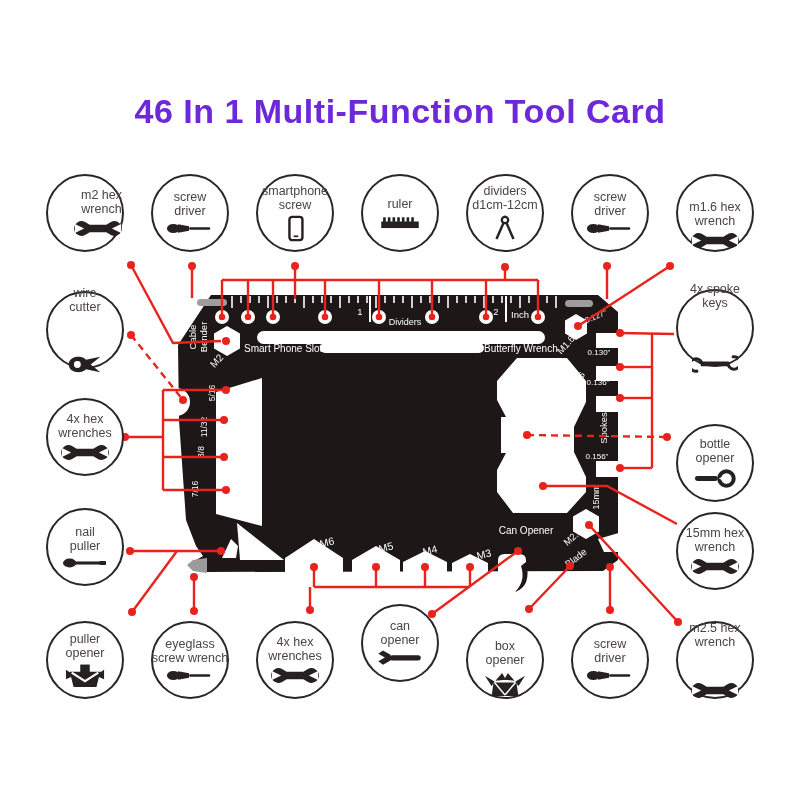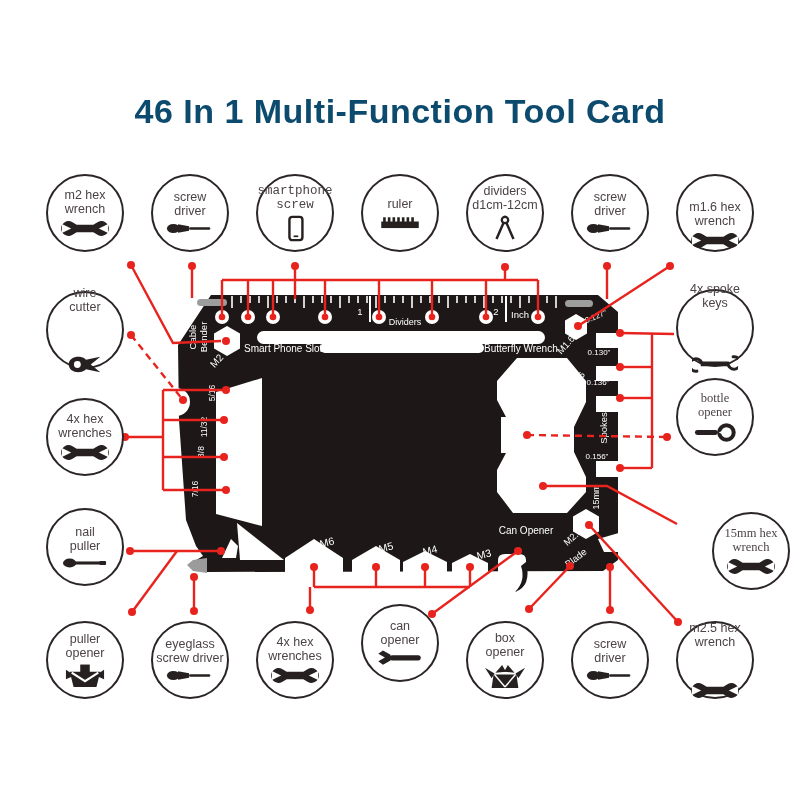"46 In 1 Multi-Function Tool" .title { color: #0c4a6e -> #6d28d9 }
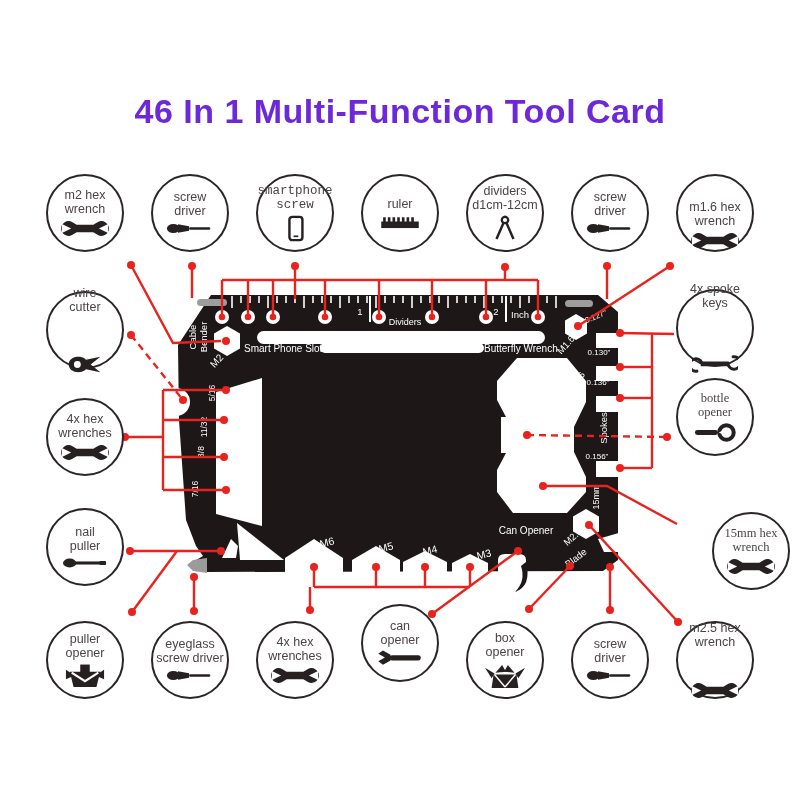"m2 hex" div.callout { align-items: none -> flex-end }
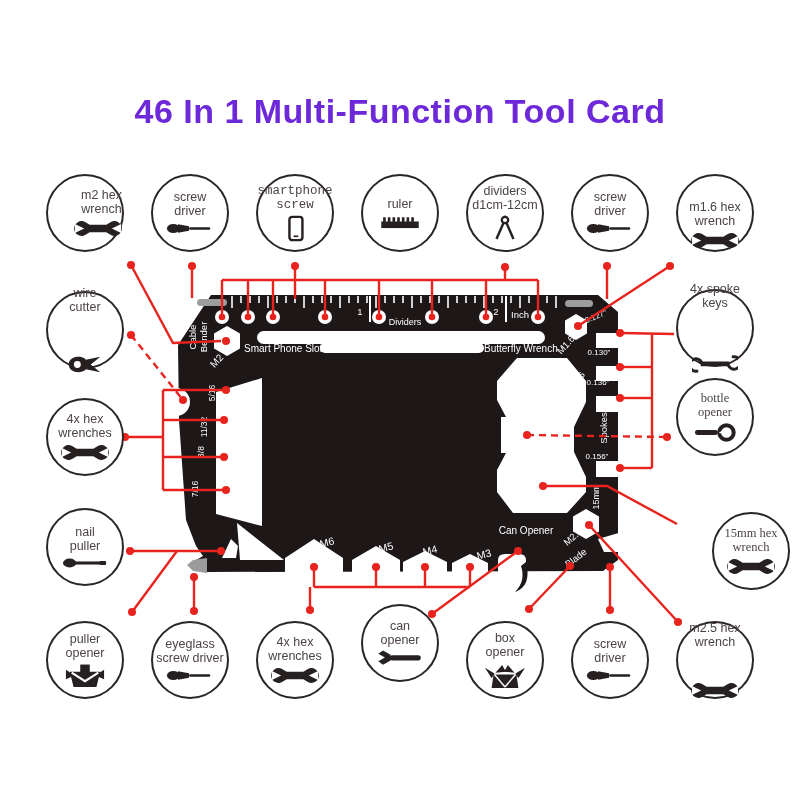"smartphone" div.callout { font-family: Liberation Mono, monospace -> none }
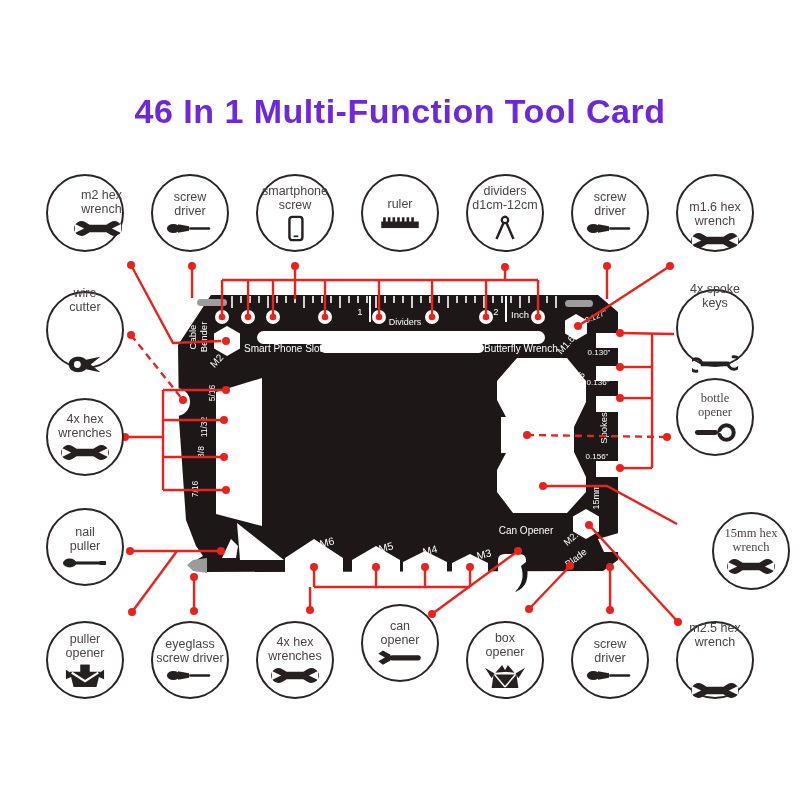"bottle" div.callout { font-family: Liberation Serif, serif -> none; top: 378px -> 424px }
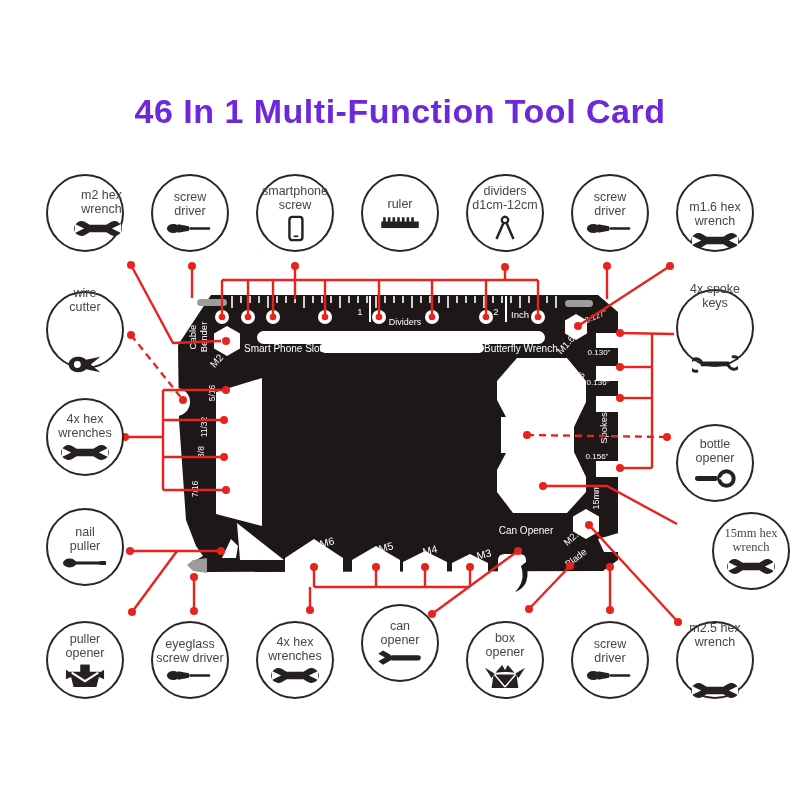"15mm hex" div.callout { font-family: Liberation Serif, serif -> none; left: 712px -> 676px }
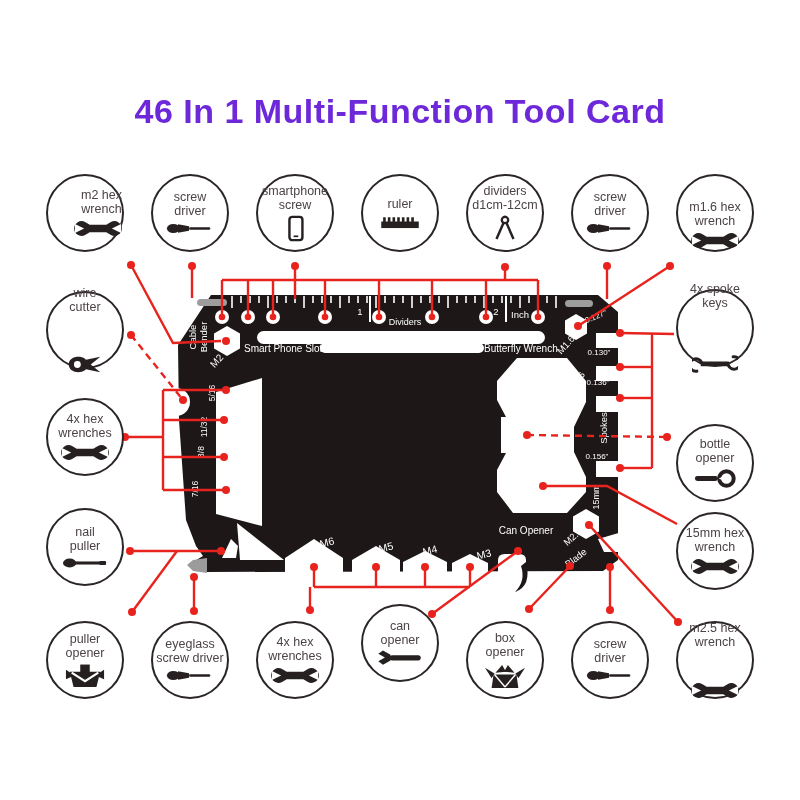"box" div.callout { justify-content: none -> flex-end }
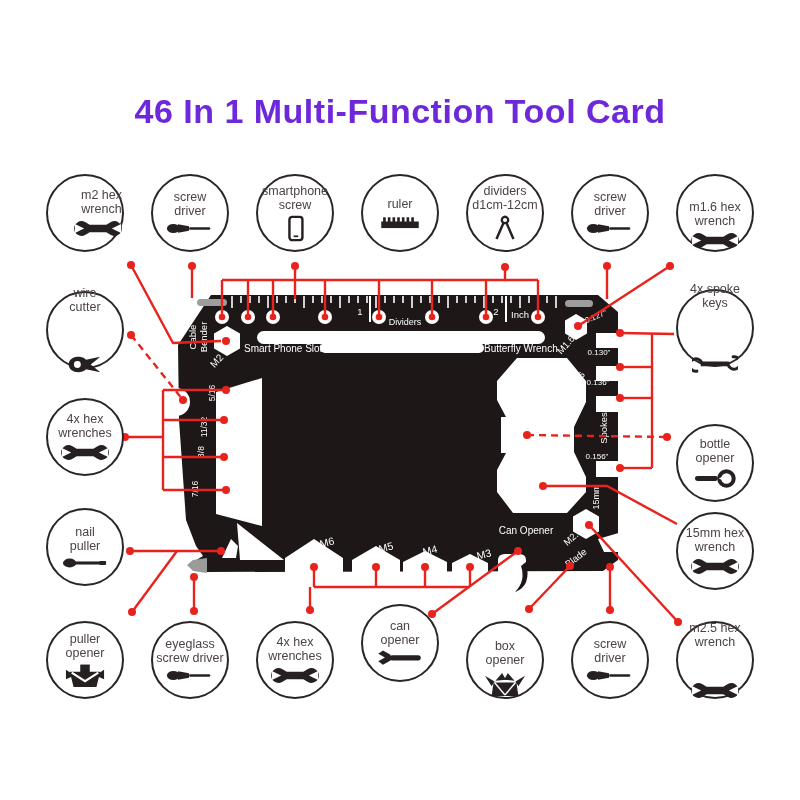"screw driver" div { text: driver -> wrench }
